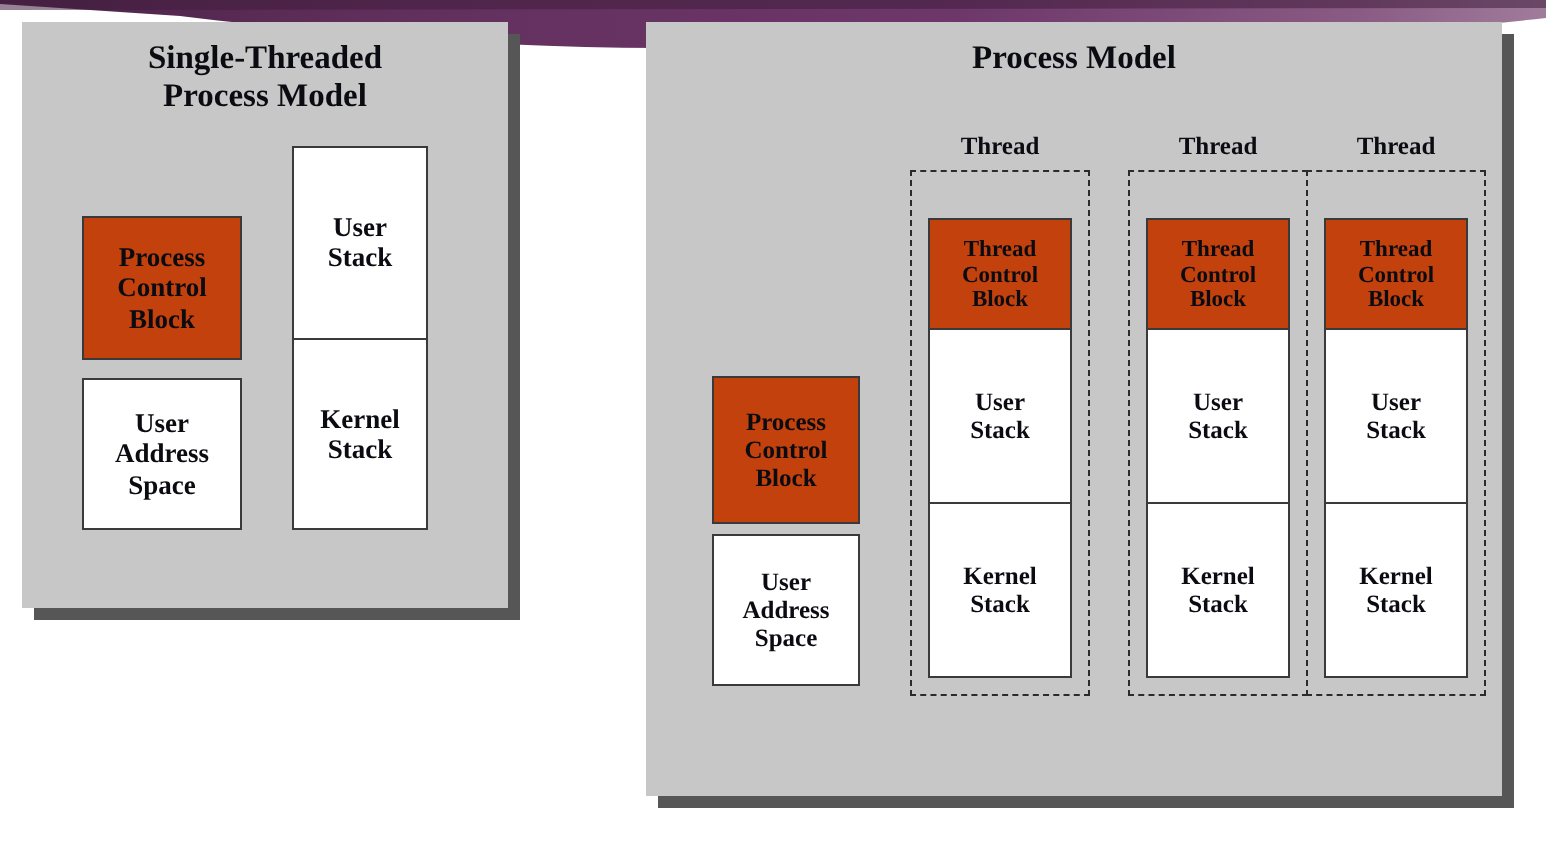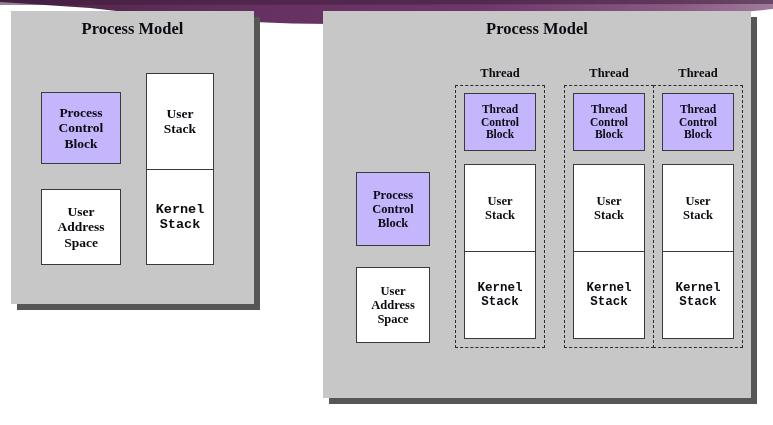"Single-Threaded" span.t-line { html: none -> <span>Single-Threaded</span> }
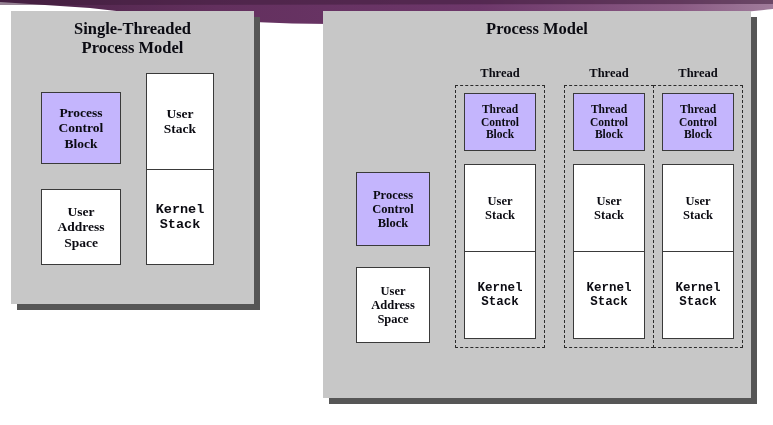"Process" .box.blue { background: #c4b5fd -> #c2410c; margin-top: none -> 16px }
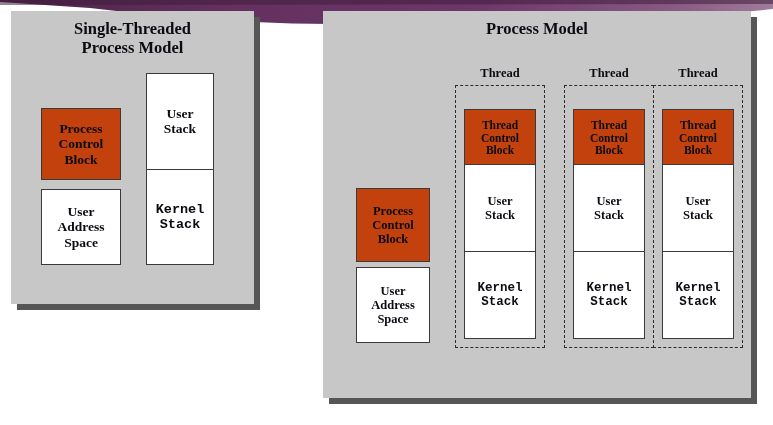"Kernel" .stack-col > .cell + .cell { font-family: Liberation Mono, monospace -> none }
